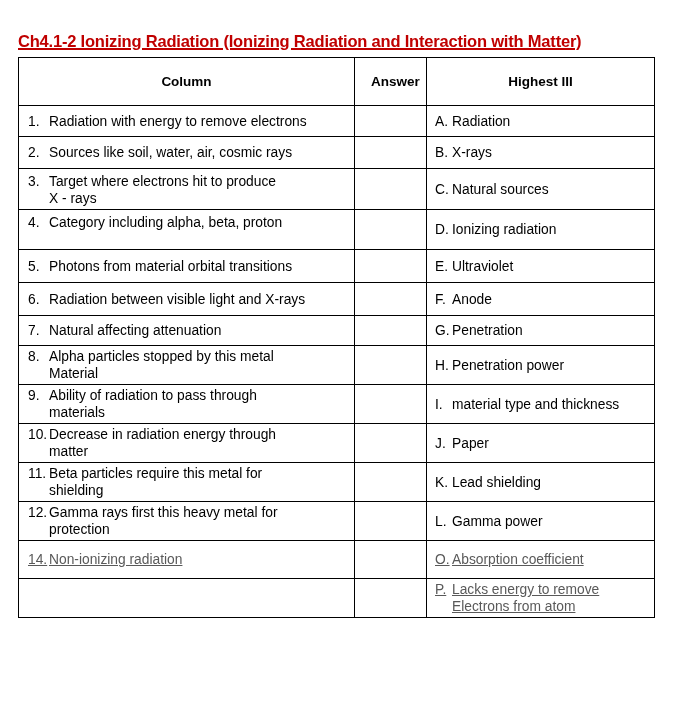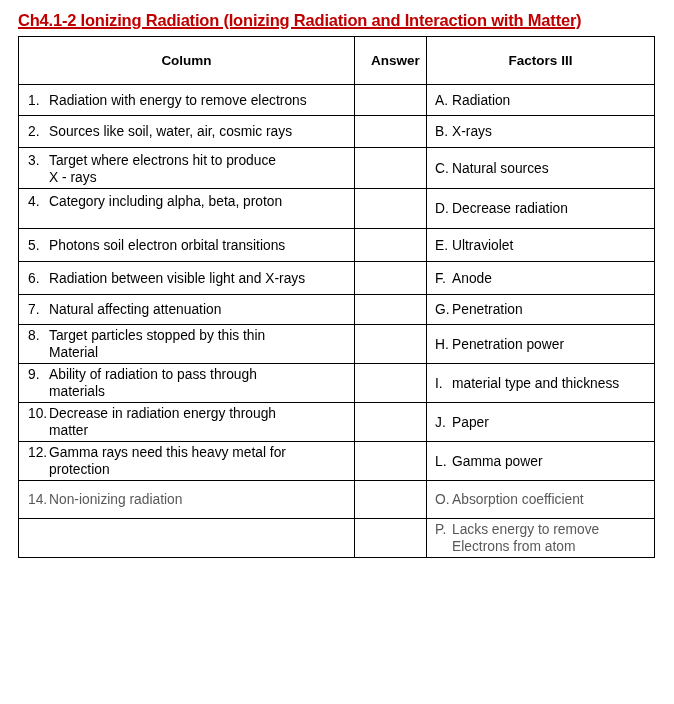"Ch4.1-2 Ionizing Radiation (Ionizing" .title { margin: 1px 0 6px 0 -> 22px 0 6px 0 }
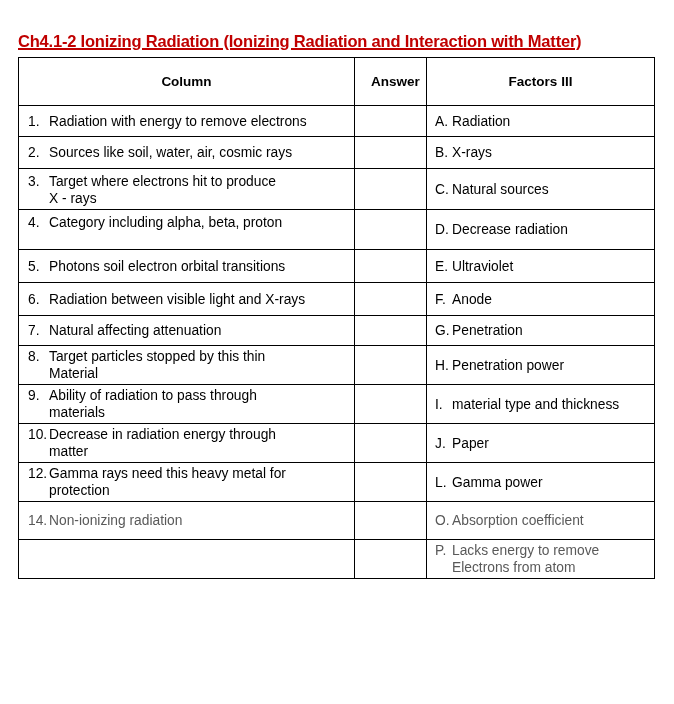"Factors III" th { text: Factors -> Highest }
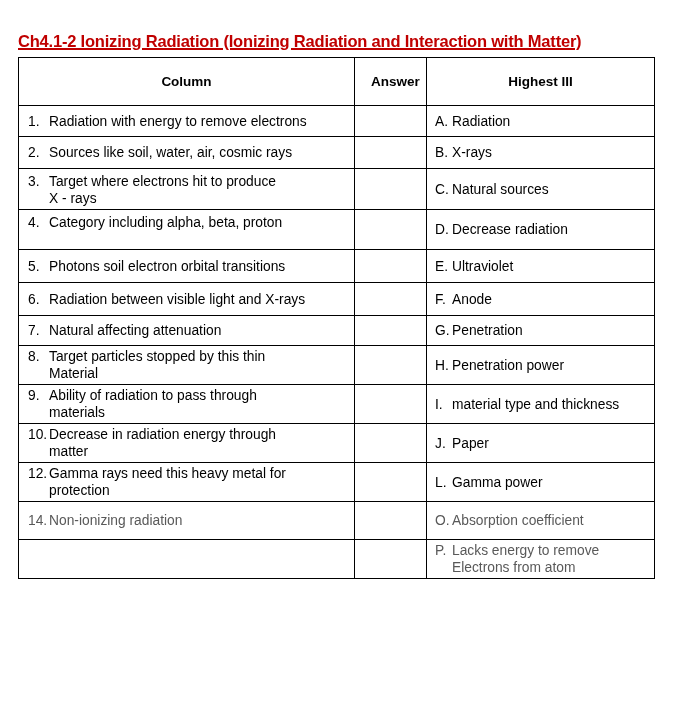"Decrease radiation" span.qtext { text: Decrease -> Ionizing }
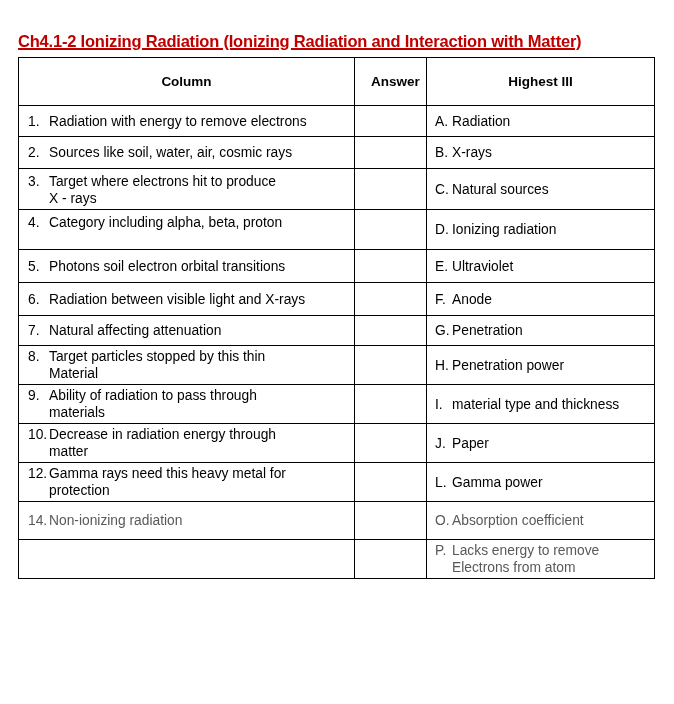"Photons soil electron orbital" span.qtext { text: soil electron -> from material }
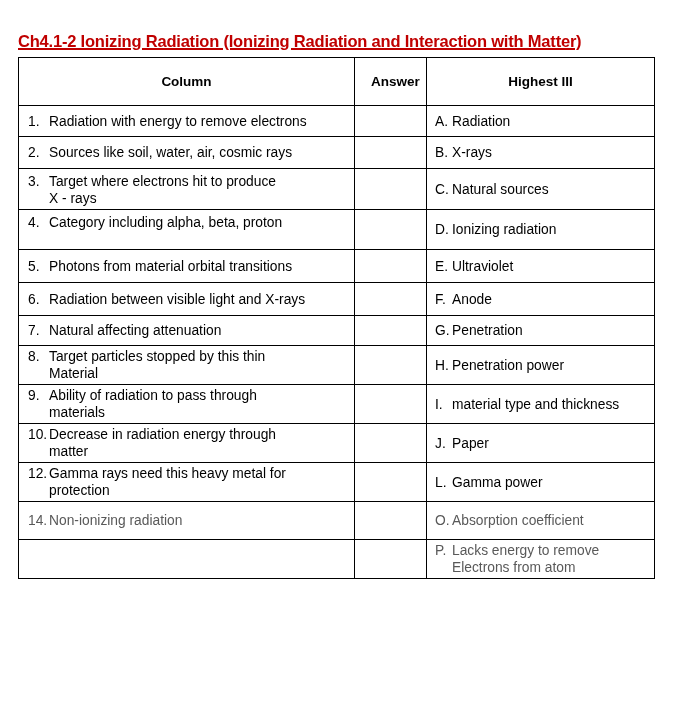"Target particles stopped by this" span.qtext { text: Target particles stopped by this thin -> Alpha particles stopped by this metal }
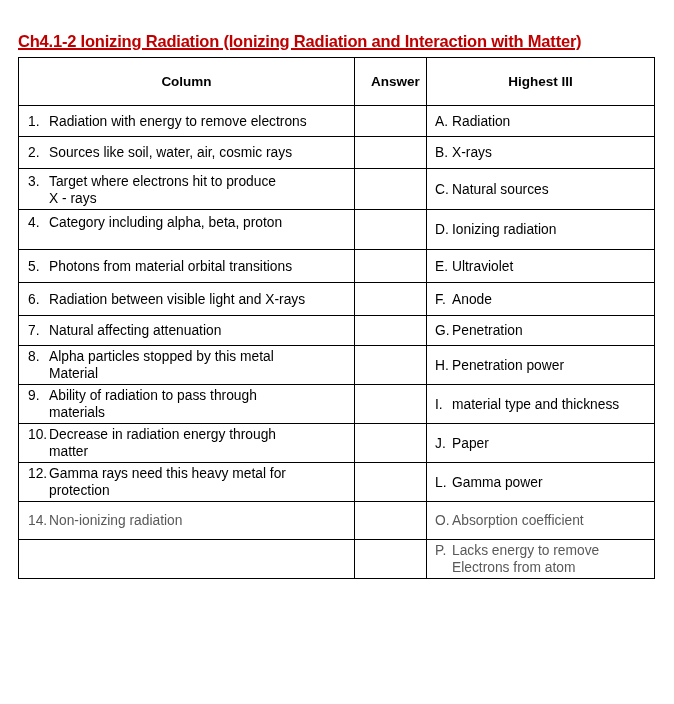"11." tr { html: none -> <tr> <td> <div> <span>11.</span> <span>Beta particles require this metal for shielding</span> </div> </td> <td></td> <td> <div> <span>K.</span> <span>Lead shielding</span> </div> </td> </tr> }
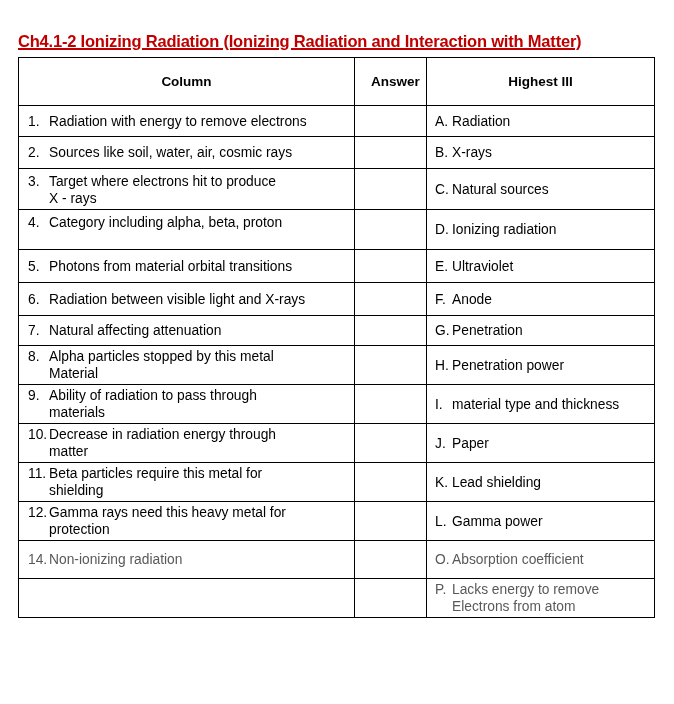"Gamma rays need this heavy" span.qtext { text: need -> first }
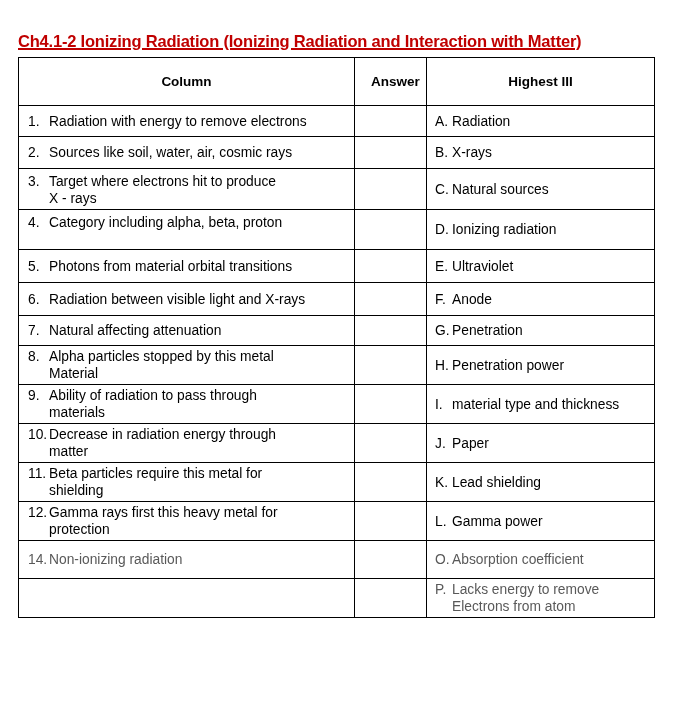"14." tr.muted td { text-decoration: none -> underline }
